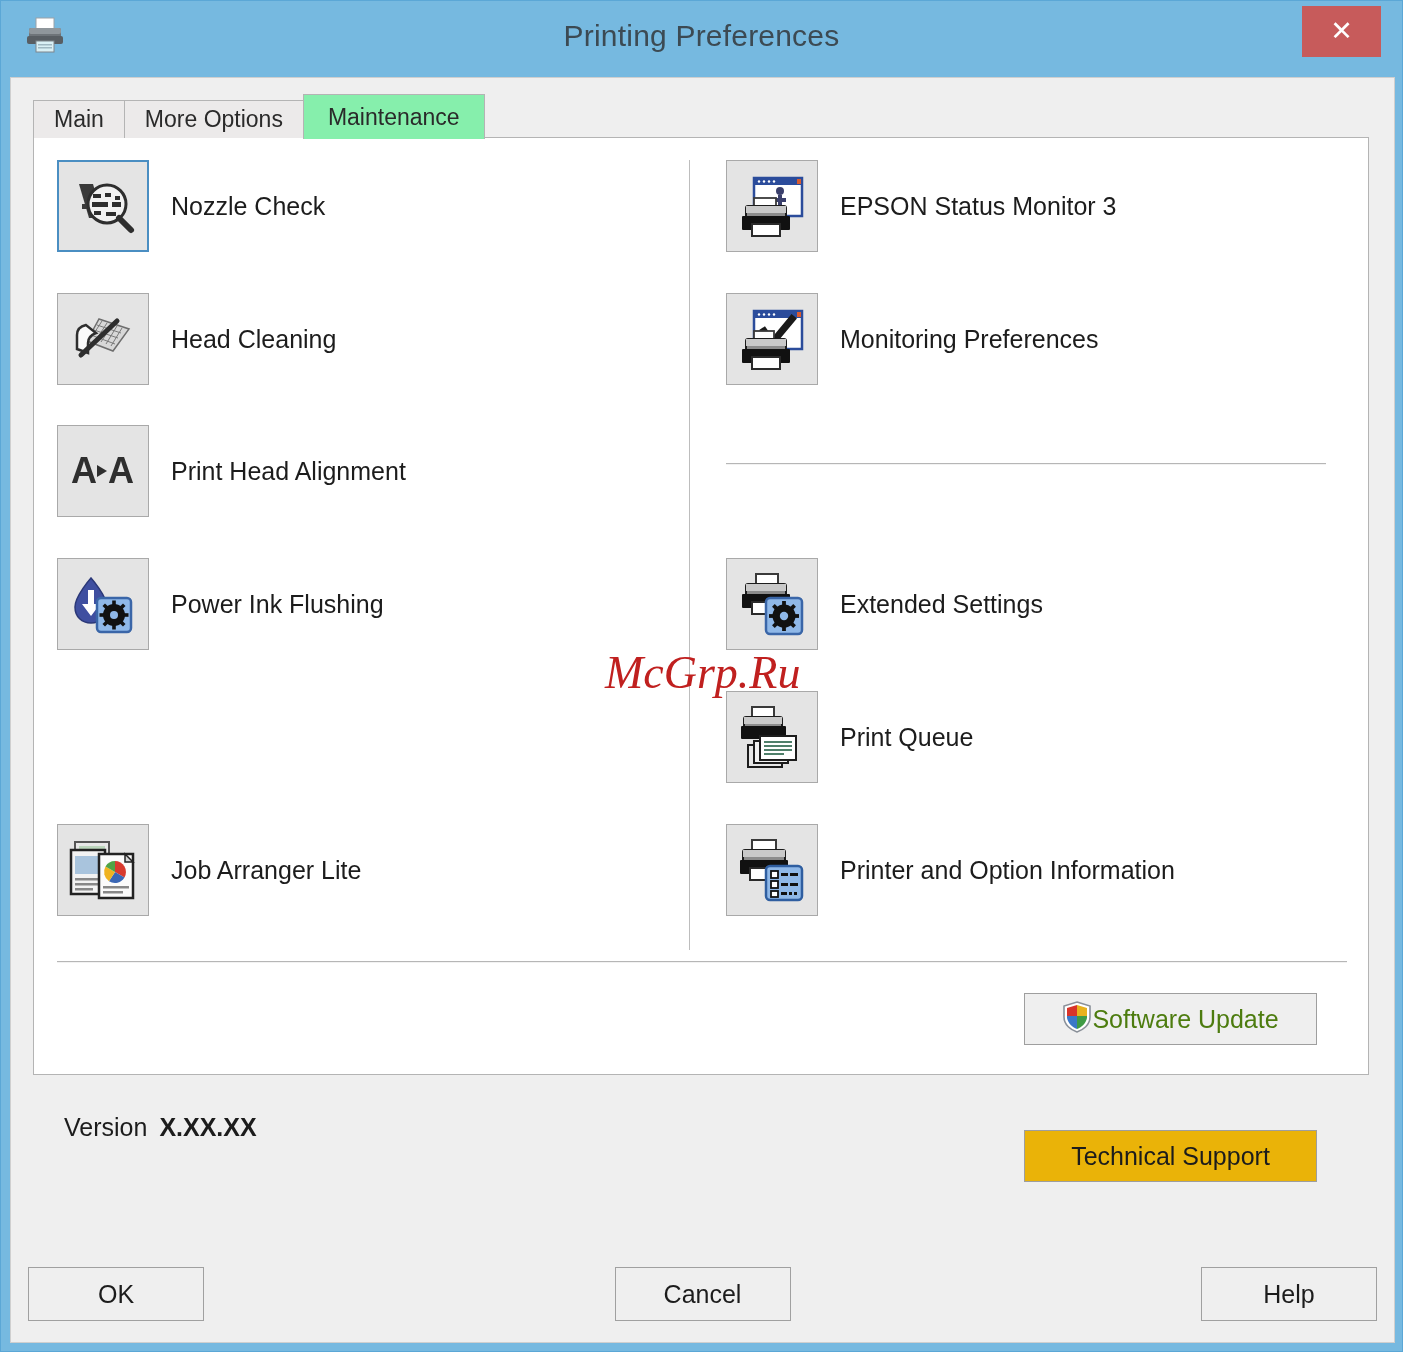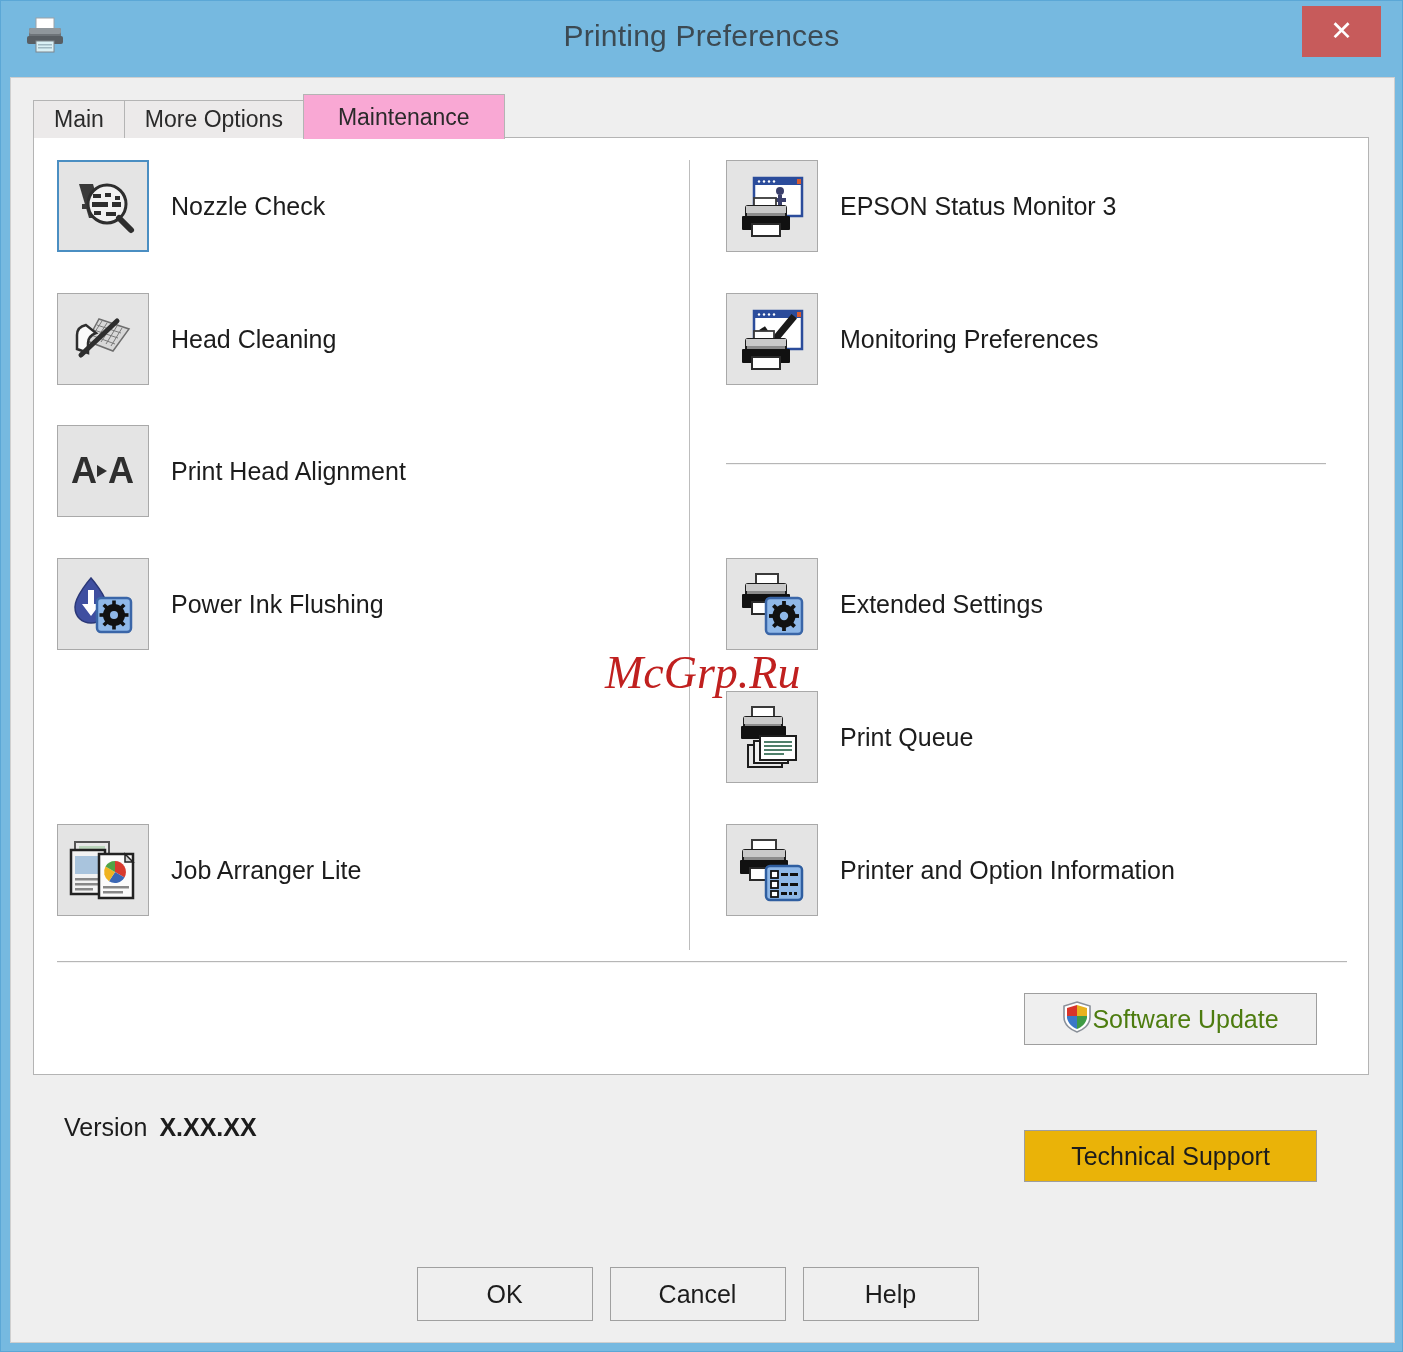"Maintenance" .tab.active { background: #f9a8d4 -> #86efac; padding: 0 34px -> 0 24px }
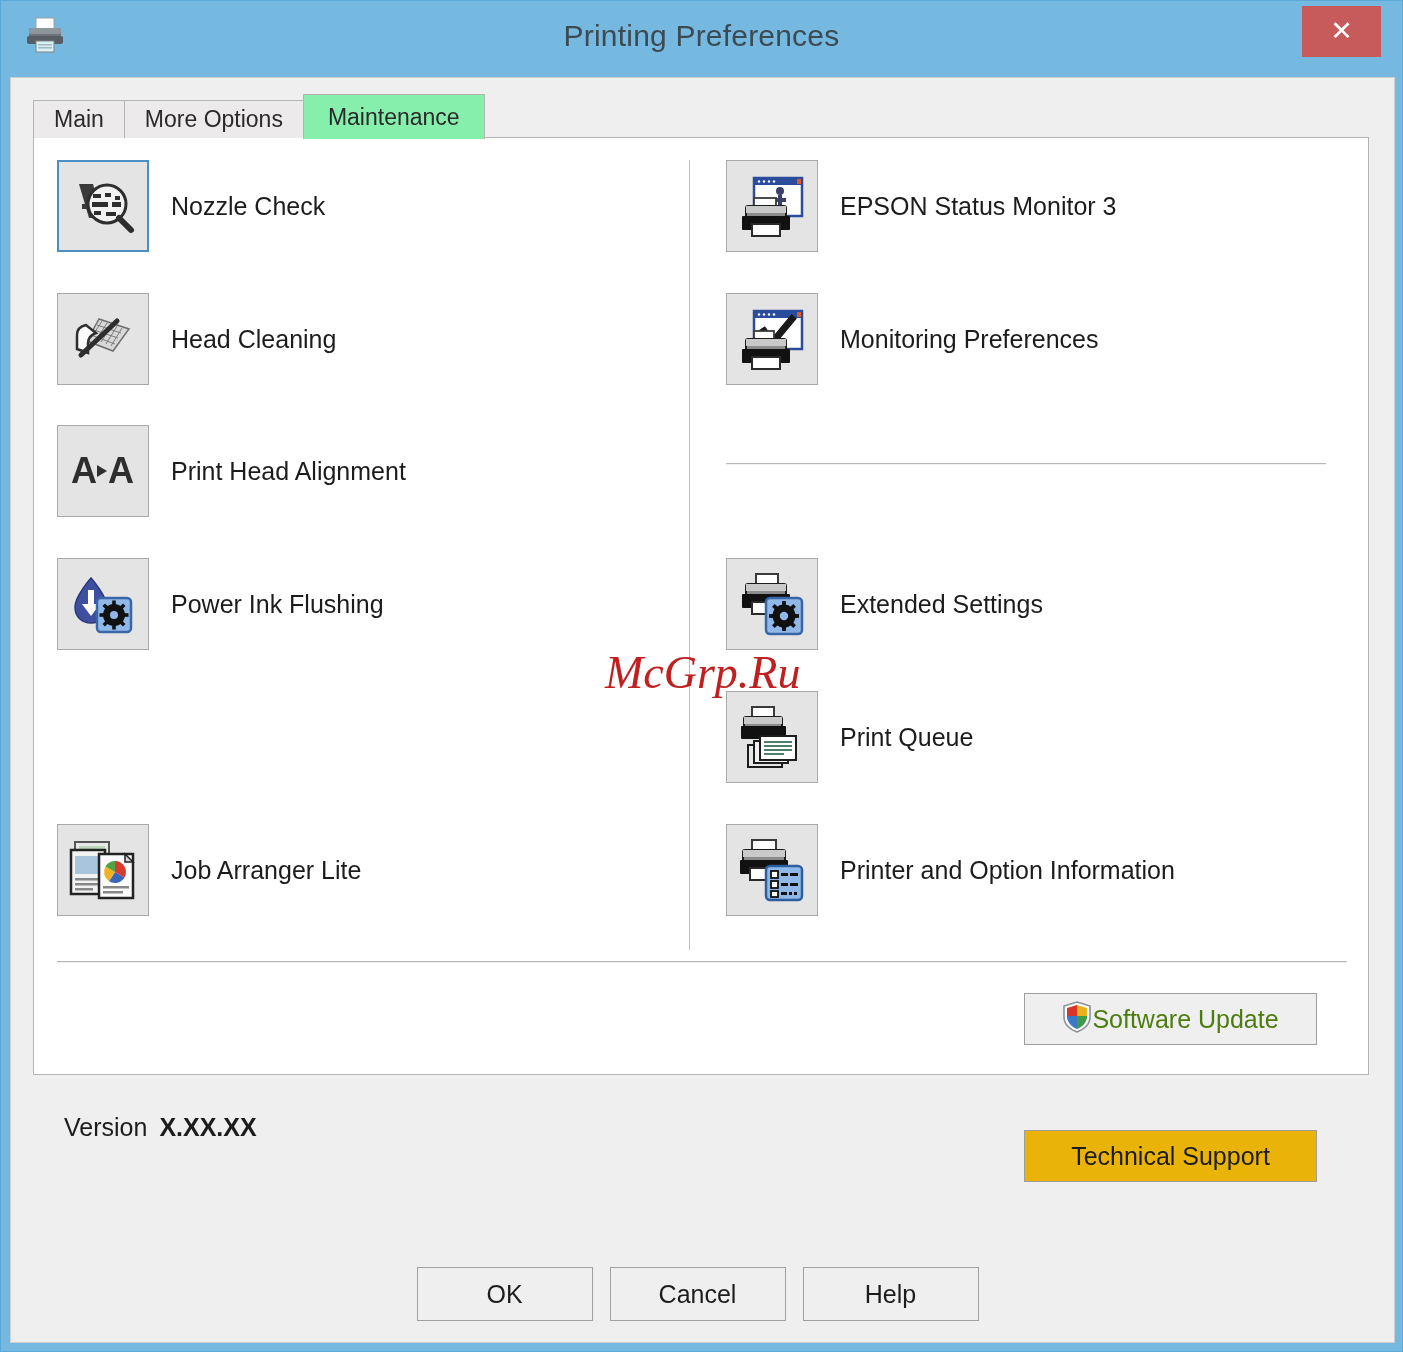"OK" .footer { justify-content: center -> space-between; padding-right: 27px -> 17px }
